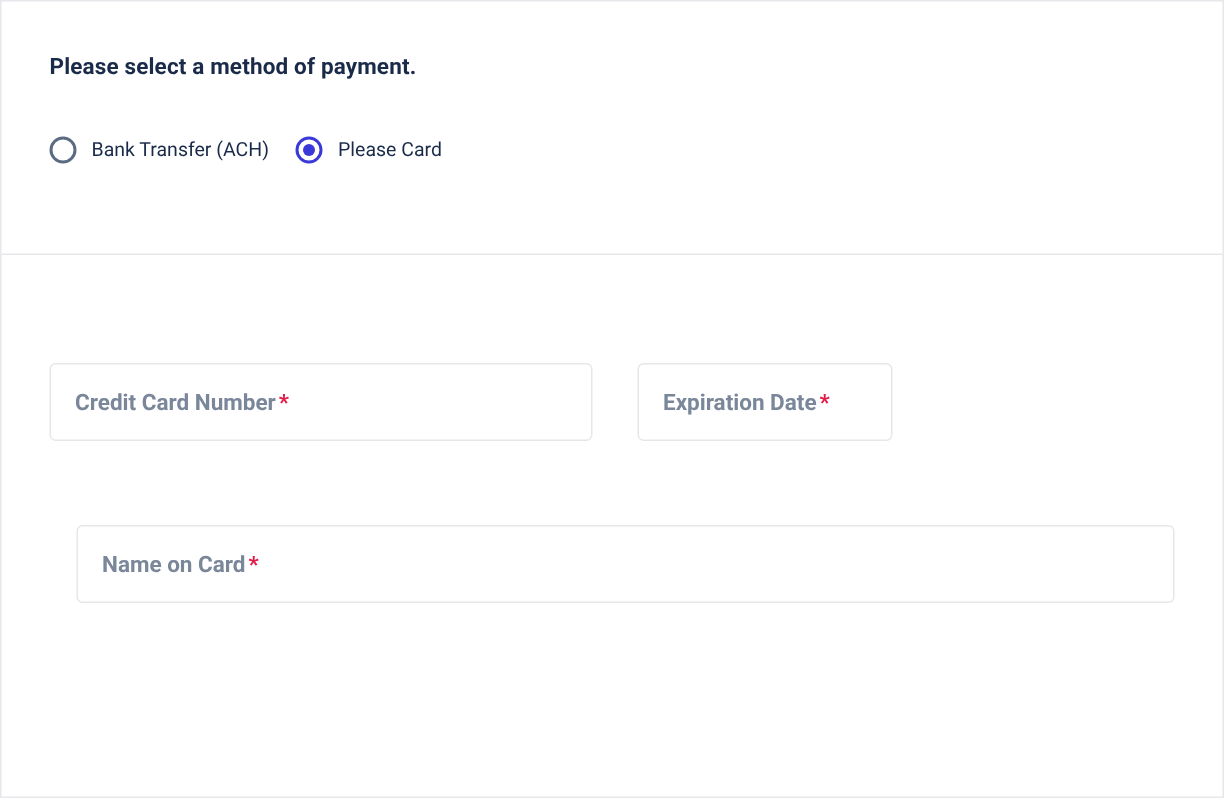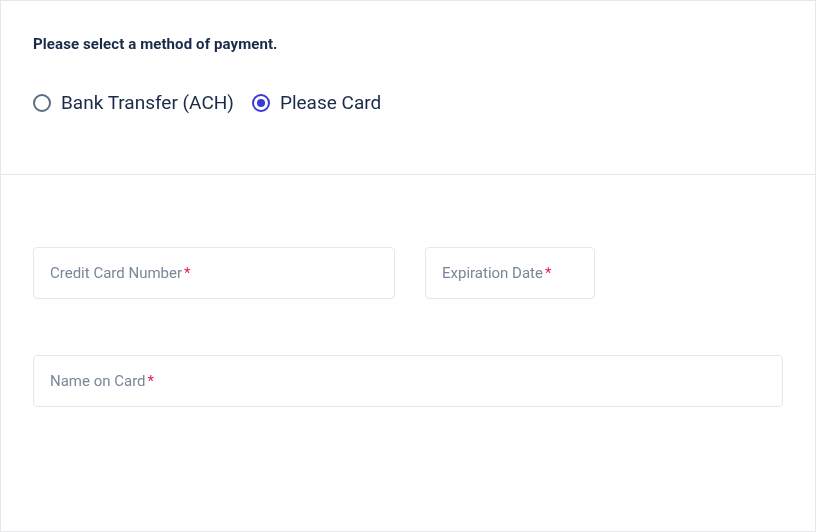"Bank Transfer (ACH)" .radio-label { font-size: 19px -> 13px }
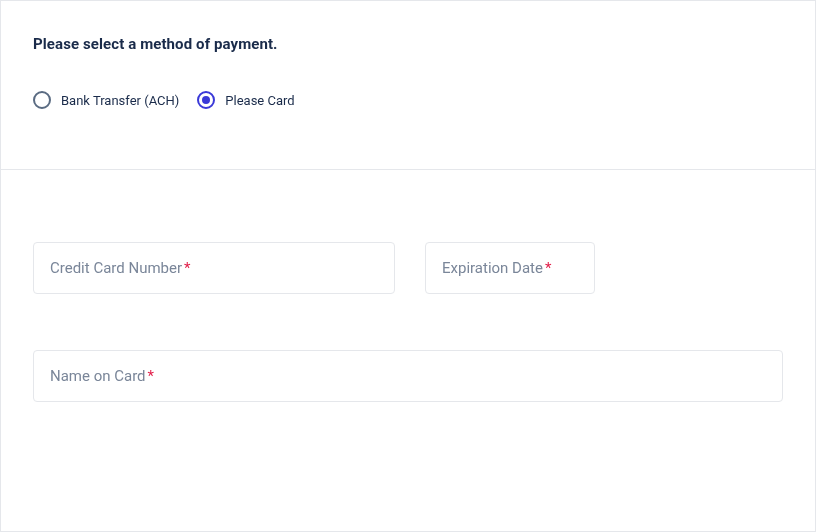"Credit Card Number*" .field-label { font-weight: 400 -> 700 }
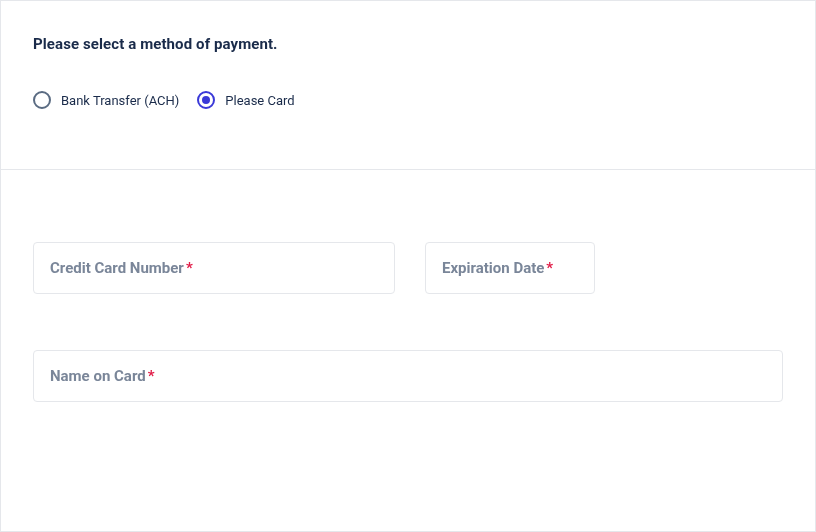"Name on Card*" .field-name { margin-left: none -> 18px }
